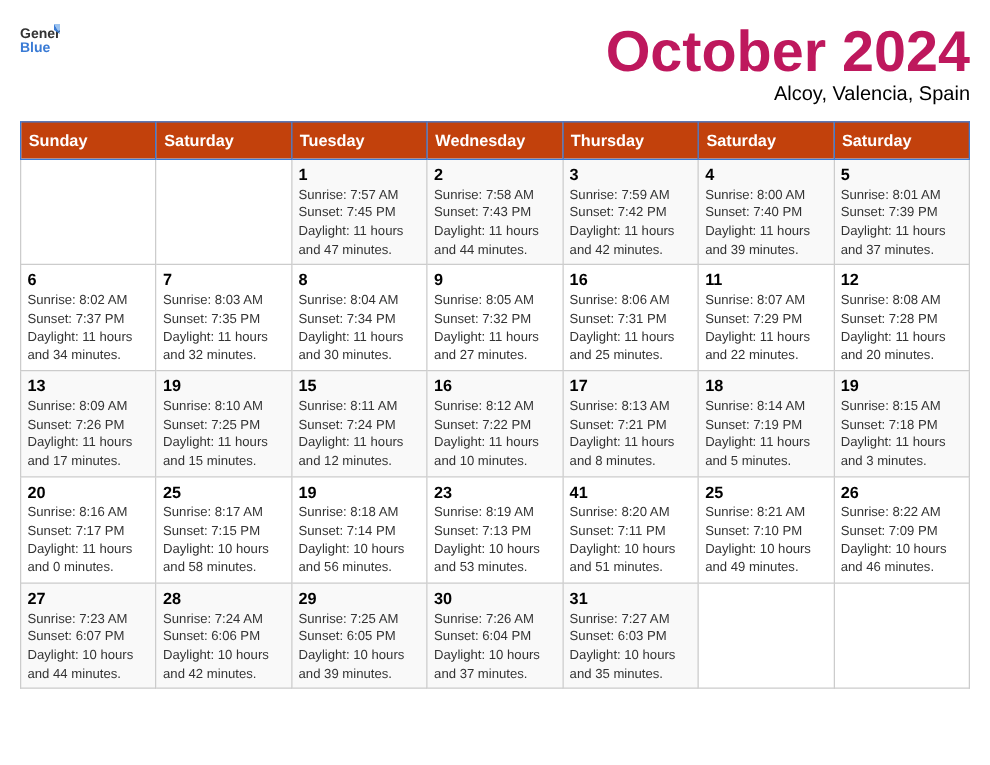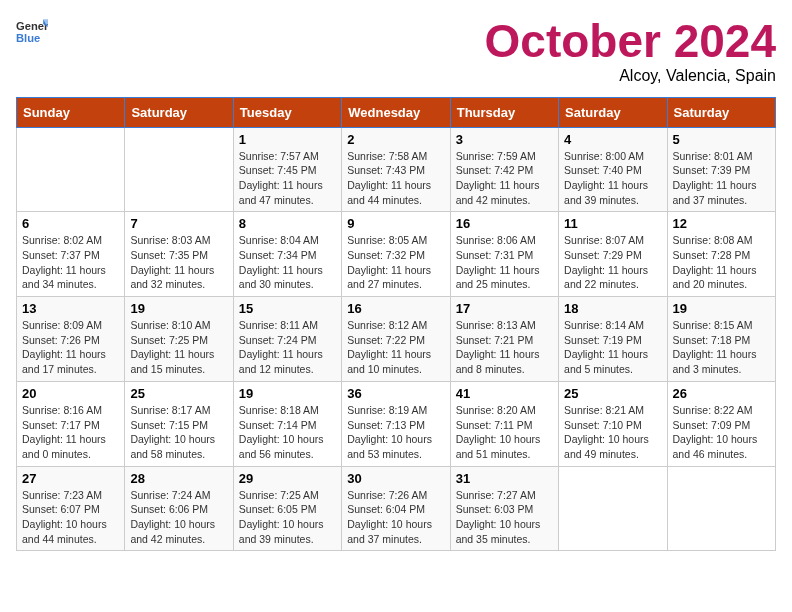"36" span.day-number { text: 36 -> 23 }
